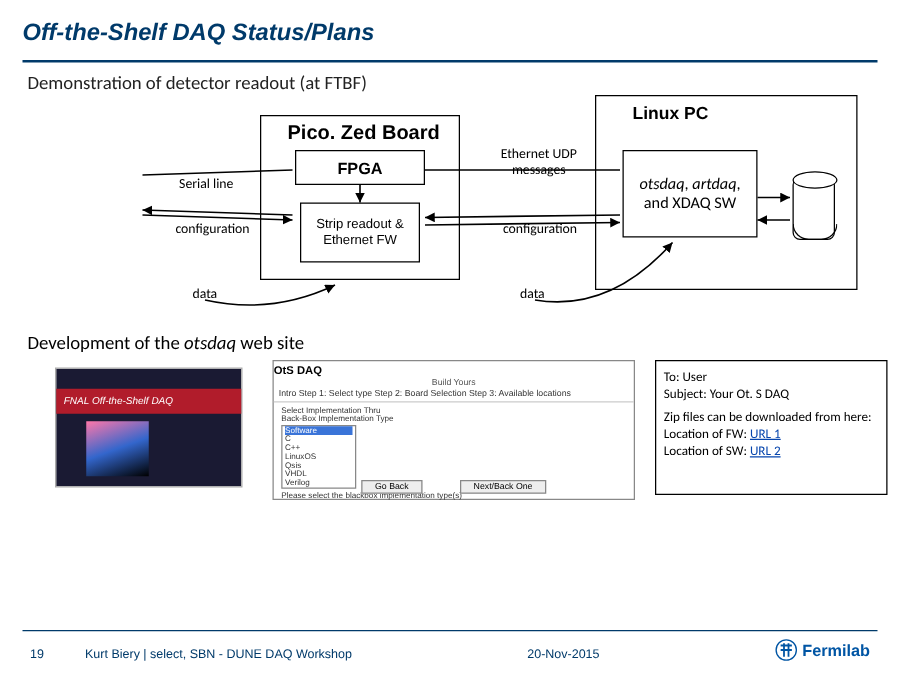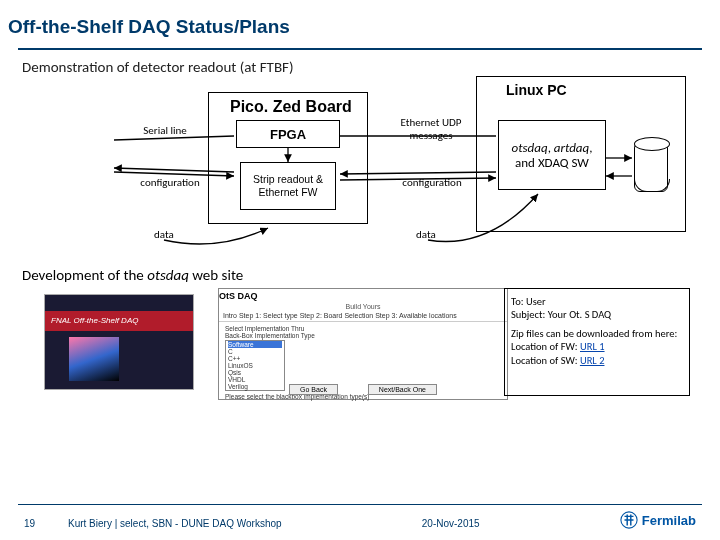"Off-the-Shelf DAQ Status/Plans" .header { font-style: none -> italic; padding: 16px 8px 6px -> 16px 18px 6px }
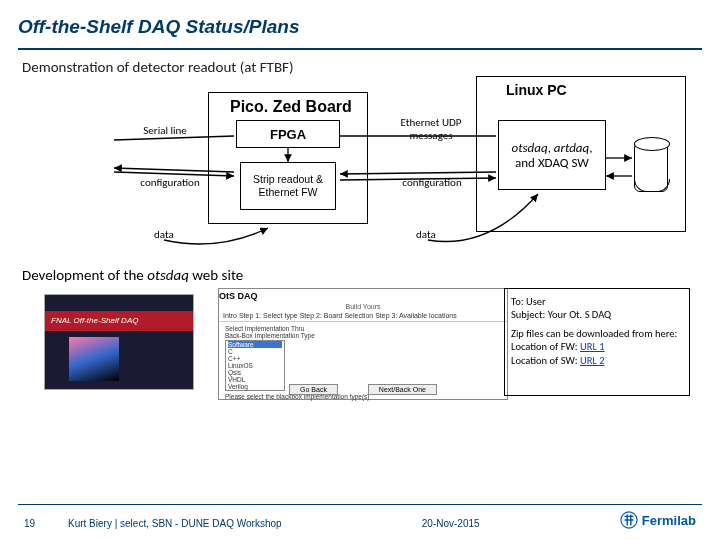"Serial line" .lbl-serial { top: 44px -> 60px }
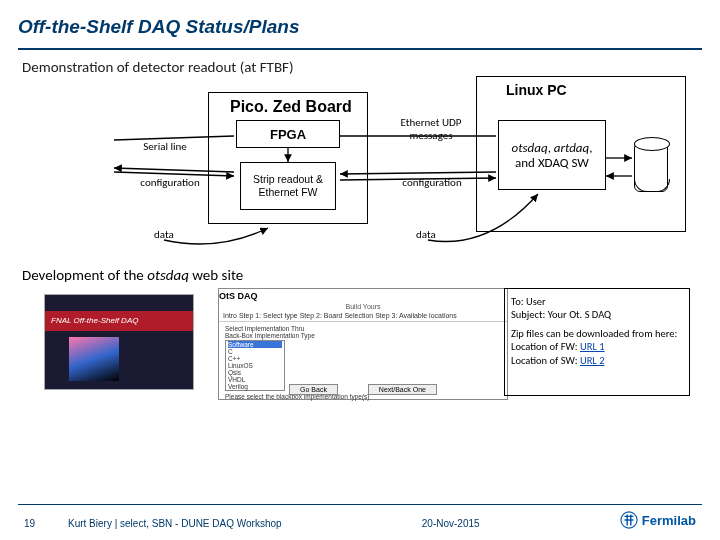"To: User" .msgbox { left: 486px -> 506px }
